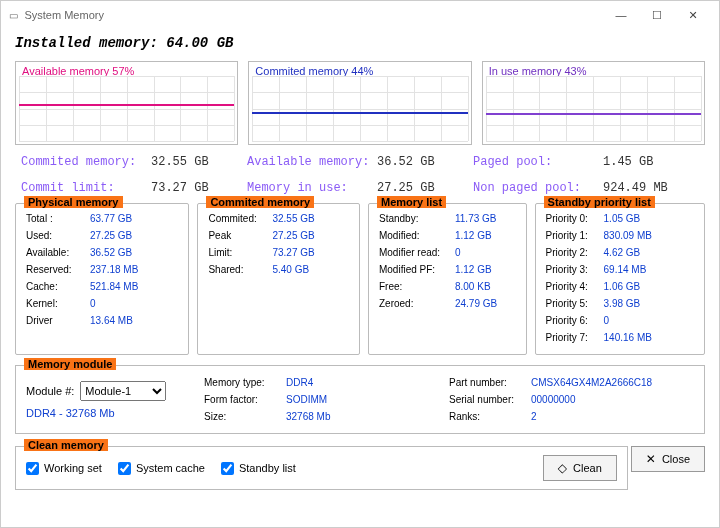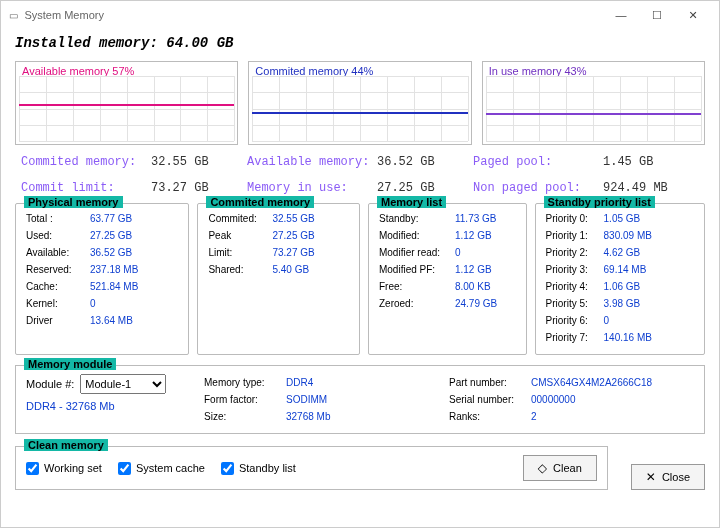"Physical memory" .panel-title { background: #14b8a6 -> #f97316 }
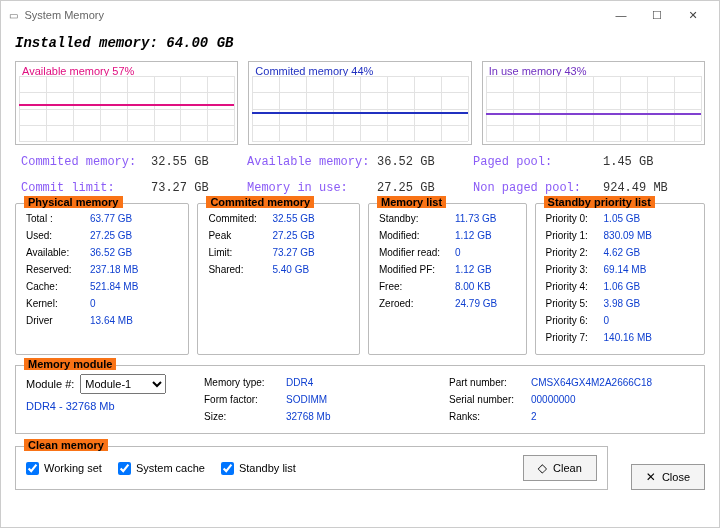"Memory module" .module-panel { align-items: flex-start -> center }
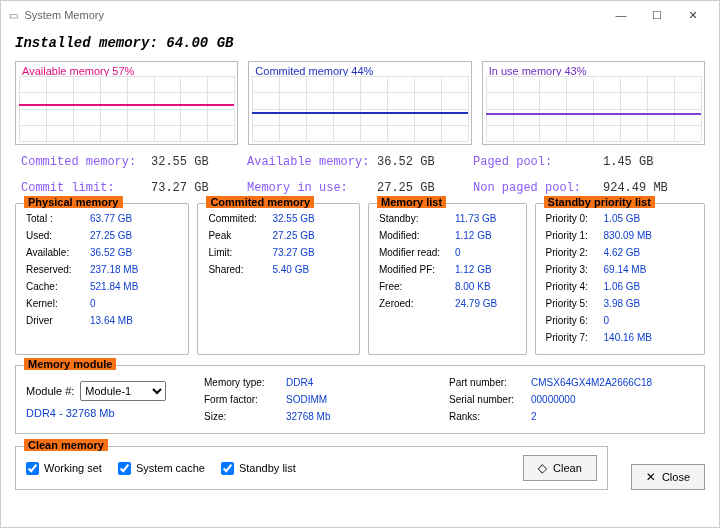"Clean memory" .bottom { align-items: flex-end -> flex-start; gap: 23px -> 3px }
